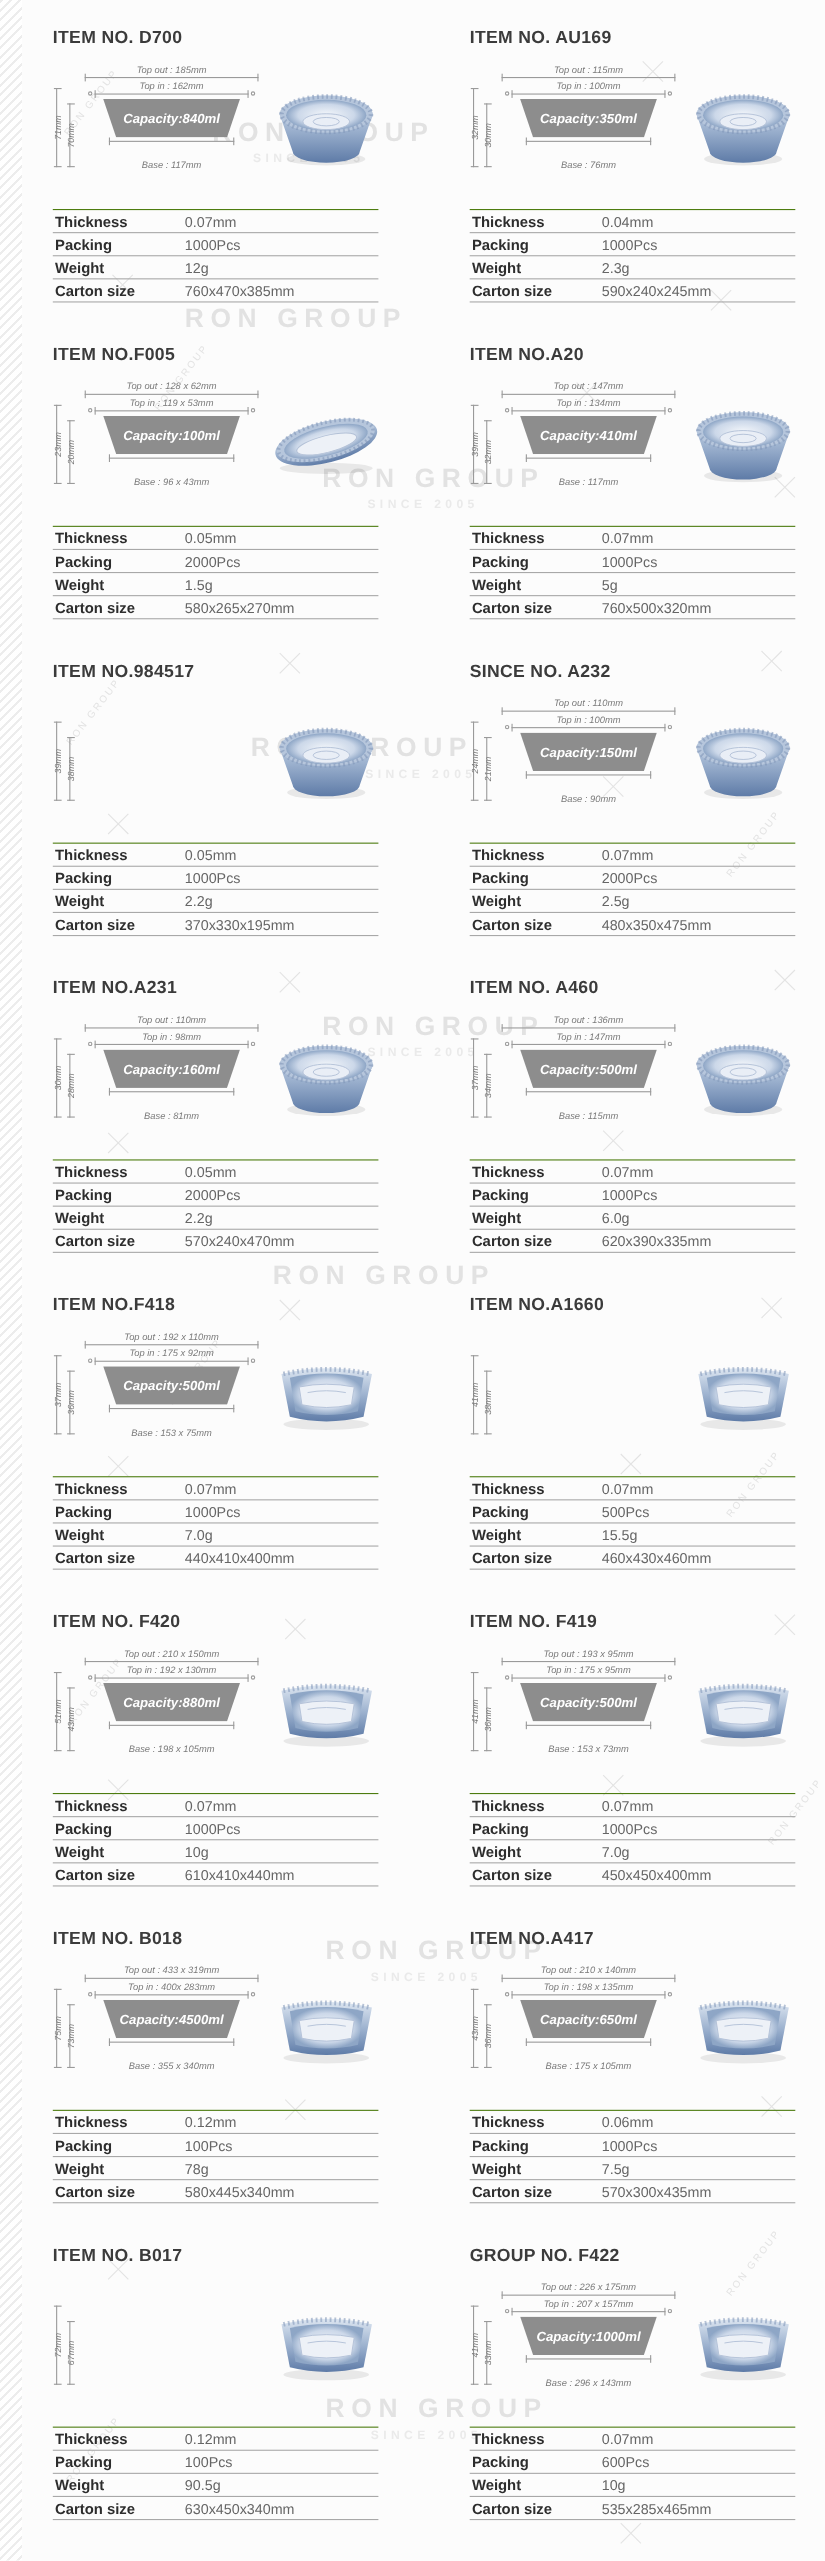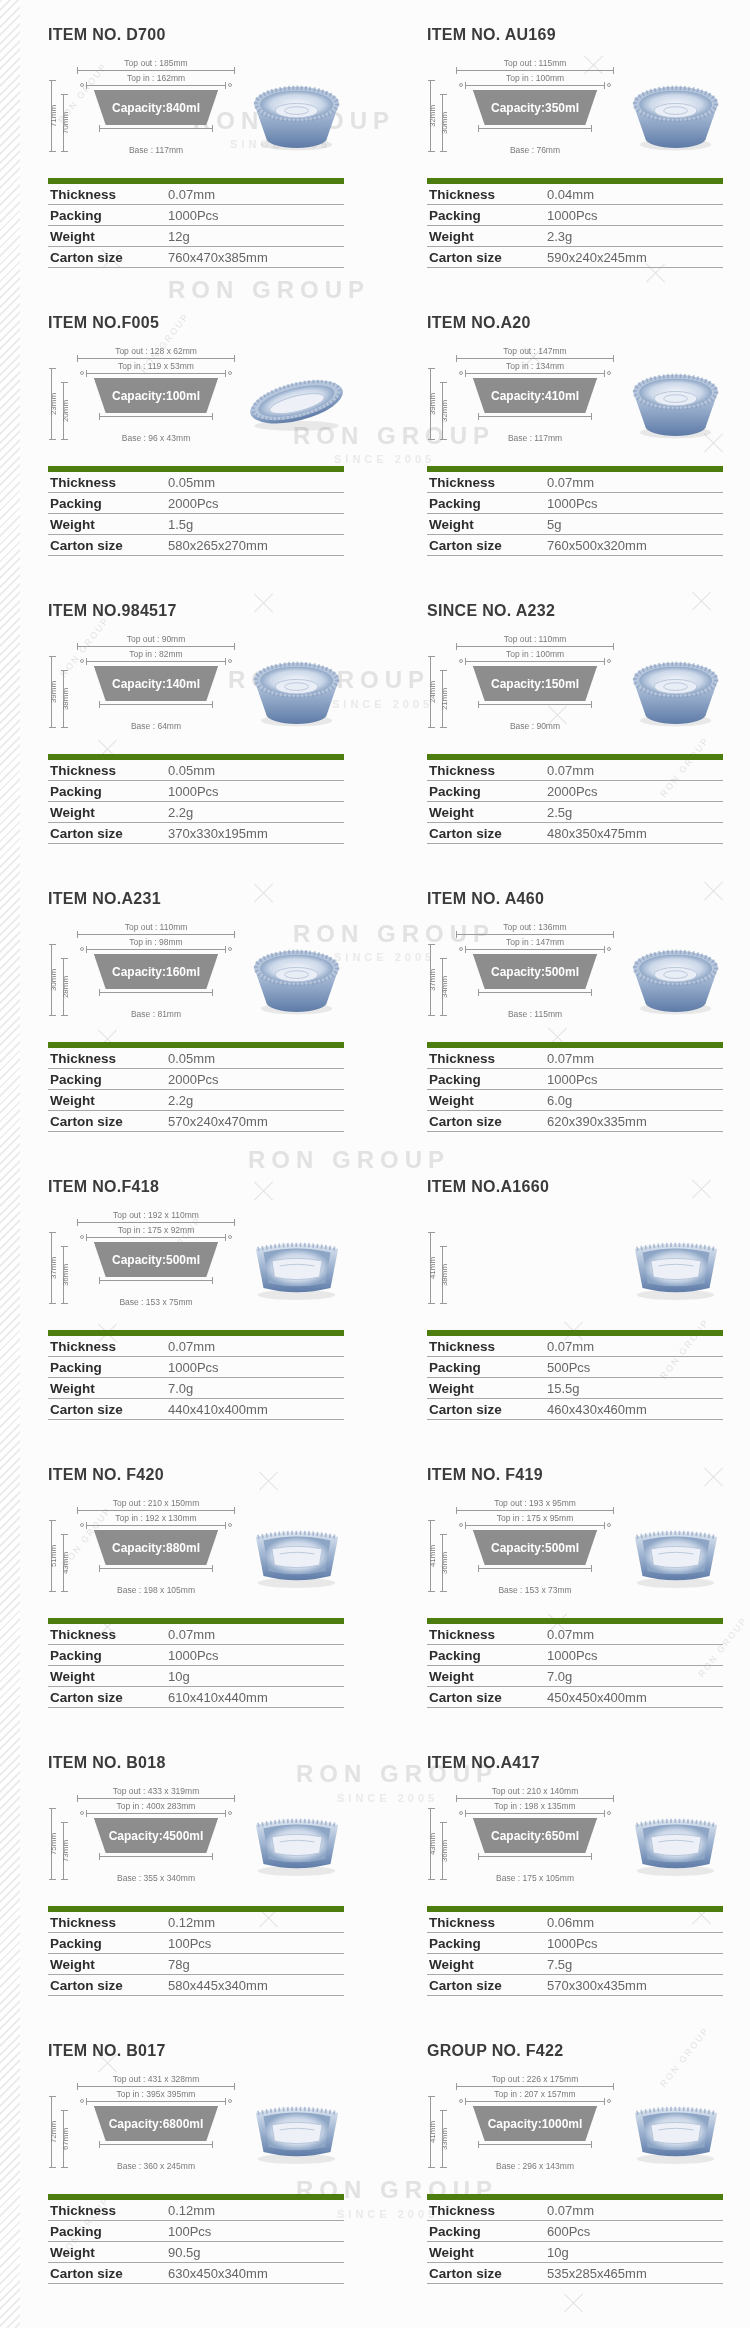"Top out : 185mm" .diagram { font-style: none -> italic }
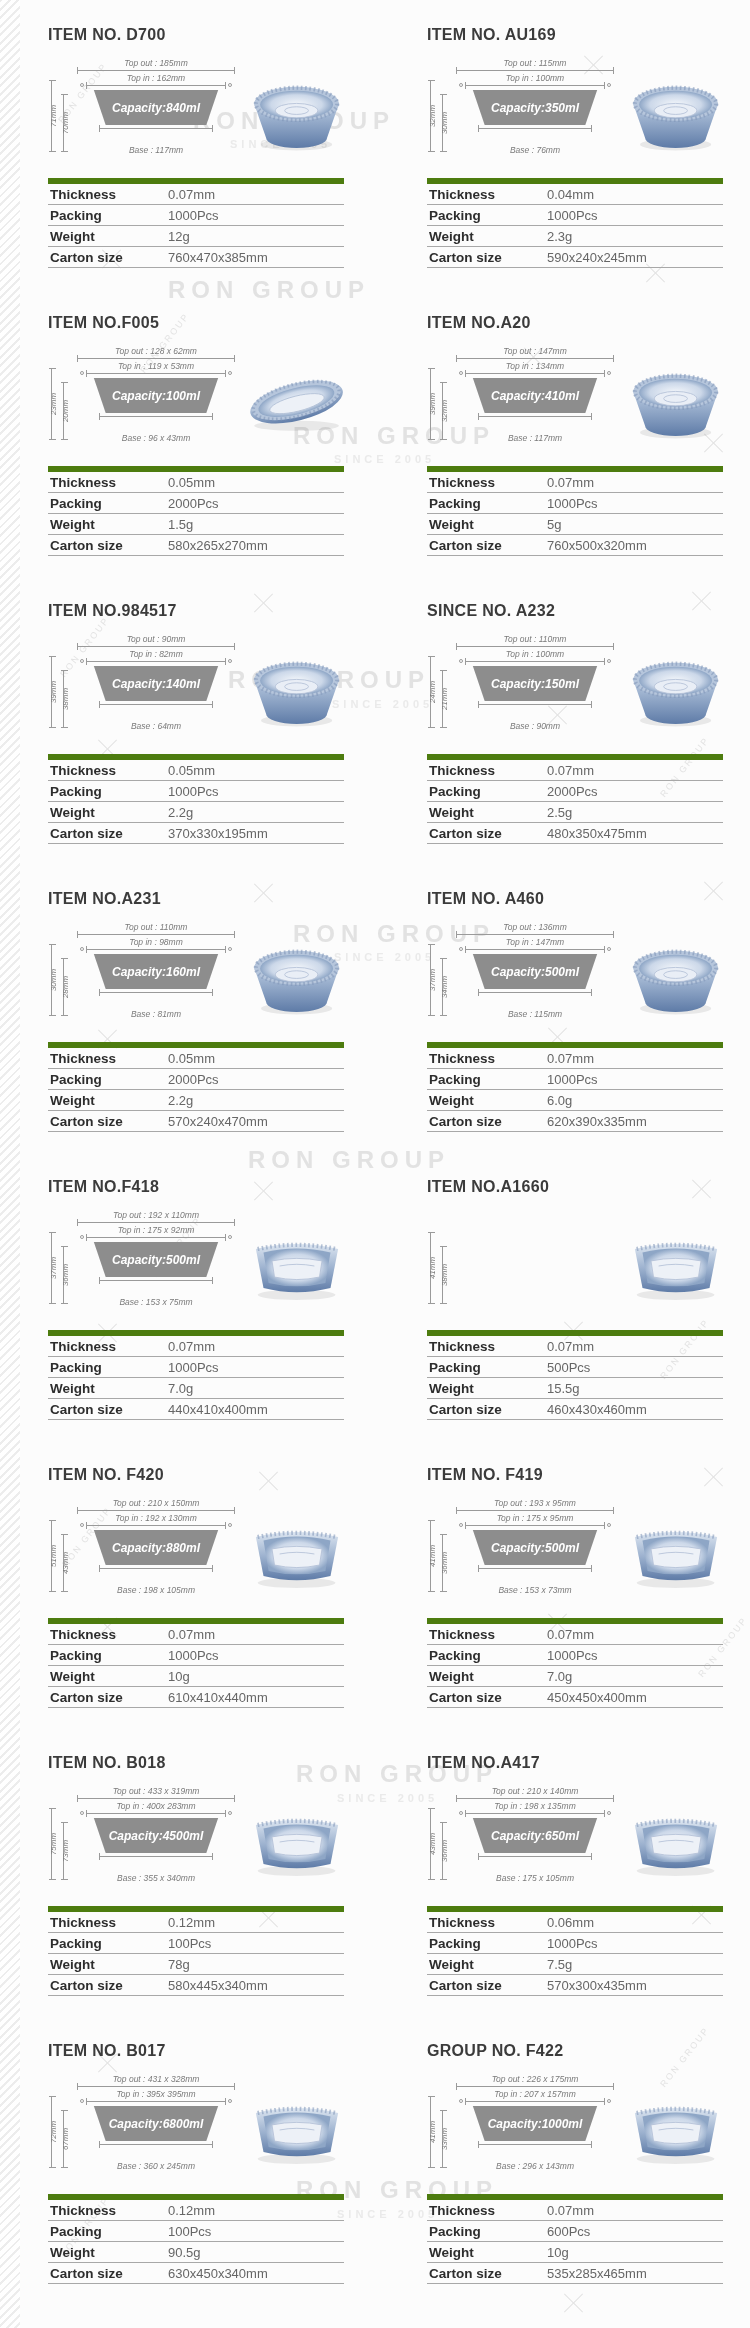"Thickness" .spec-table { border-top: 6px solid #4d7c0f -> 1px solid #4d7c0f; margin-top: 0 -> 12px }
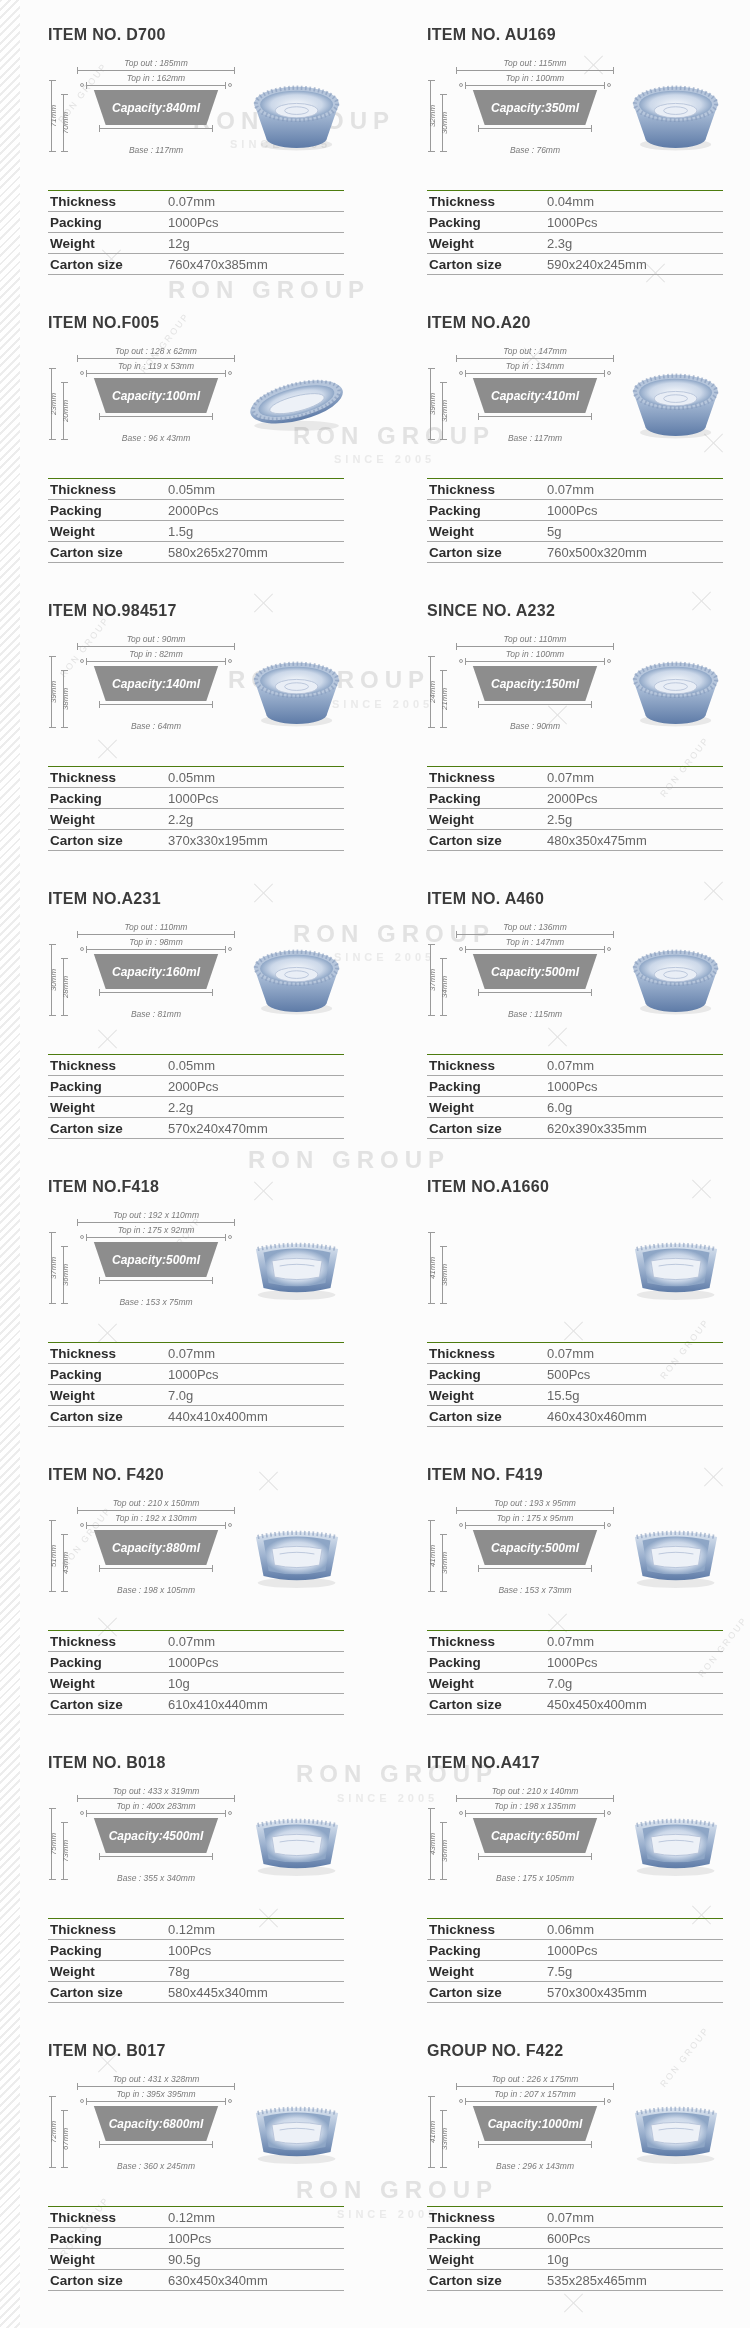"Top out : 90mm" div.dg-main { html: <div> <div>Top out : 90mm</div> <div></div> <div>Top in : 82mm</div> <div> <i></i> <i></i> </div> <div> <span>Capacity:140ml</span> </div> <div></div> <div>Base : 64mm</div> </div> -> none }
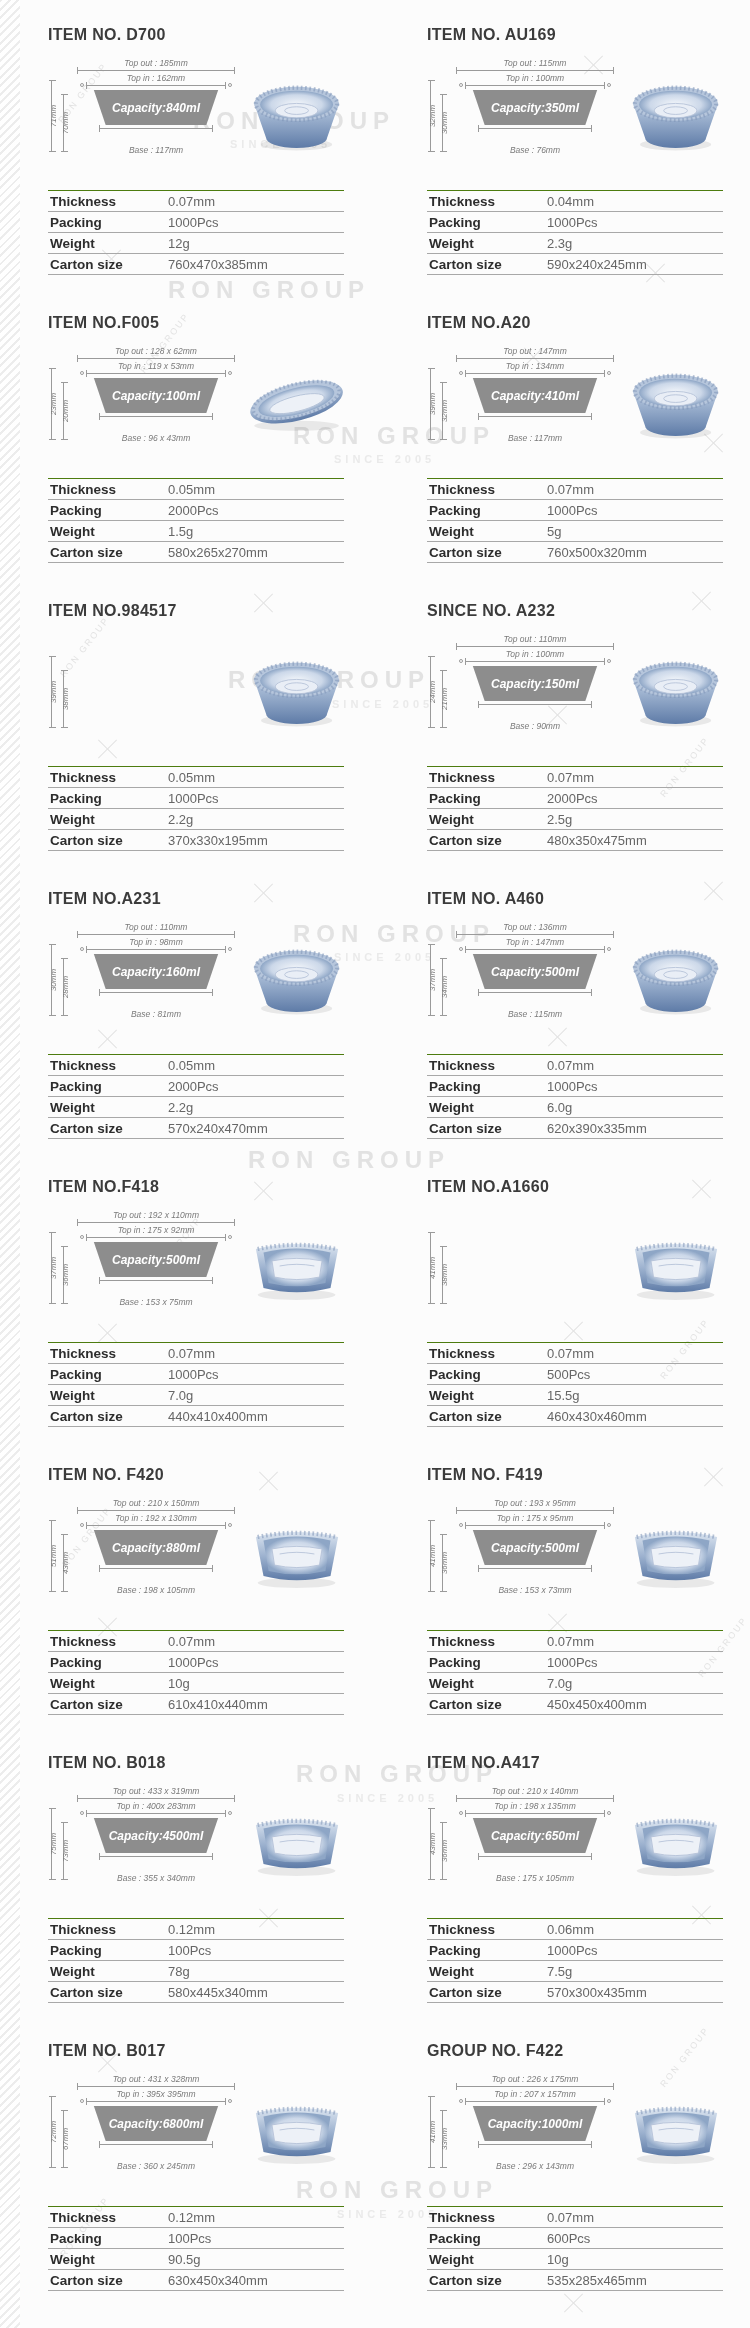"Top out : 431 x" div.dg-main { html: <div> <div>Top out : 431 x 328mm</div> <div></div> <div>Top in : 395x 395mm</div> <div> <i></i> <i></i> </div> <div> <span>Capacity:6800ml</span> </div> <div></div> <div>Base : 360 x 245mm</div> </div> -> none }
